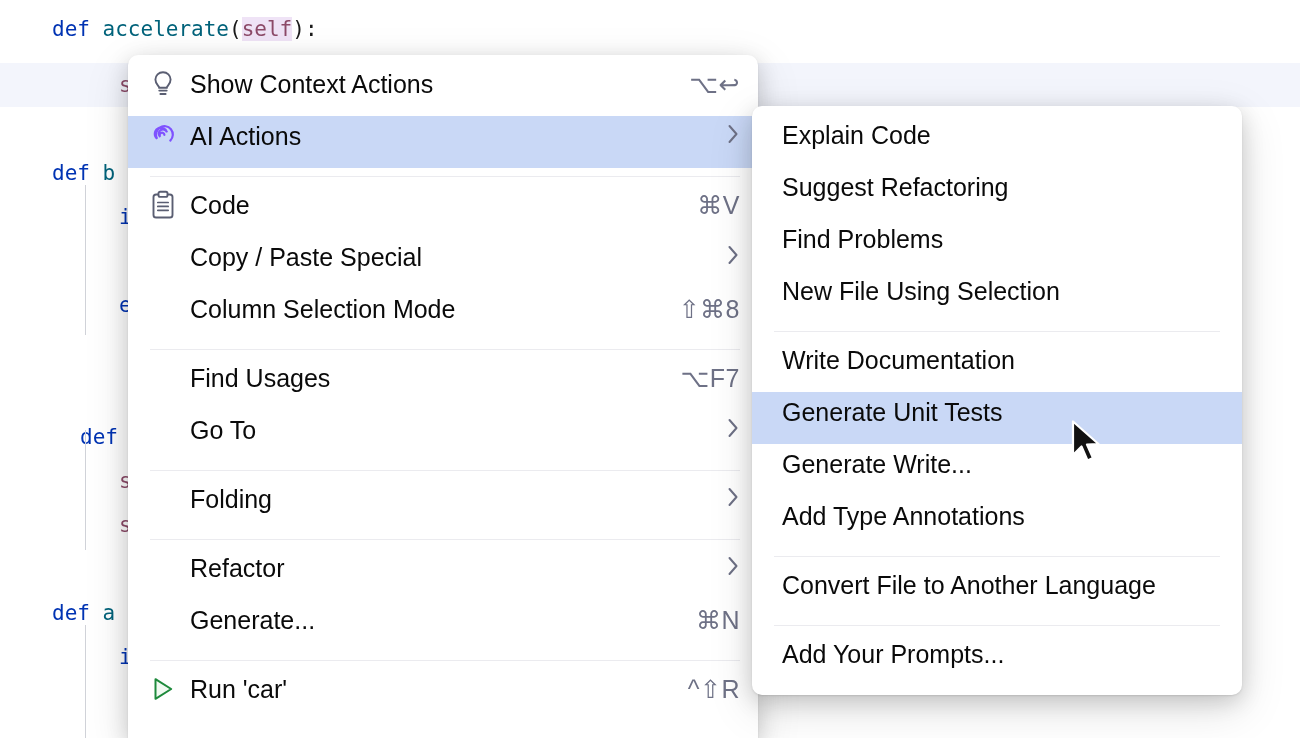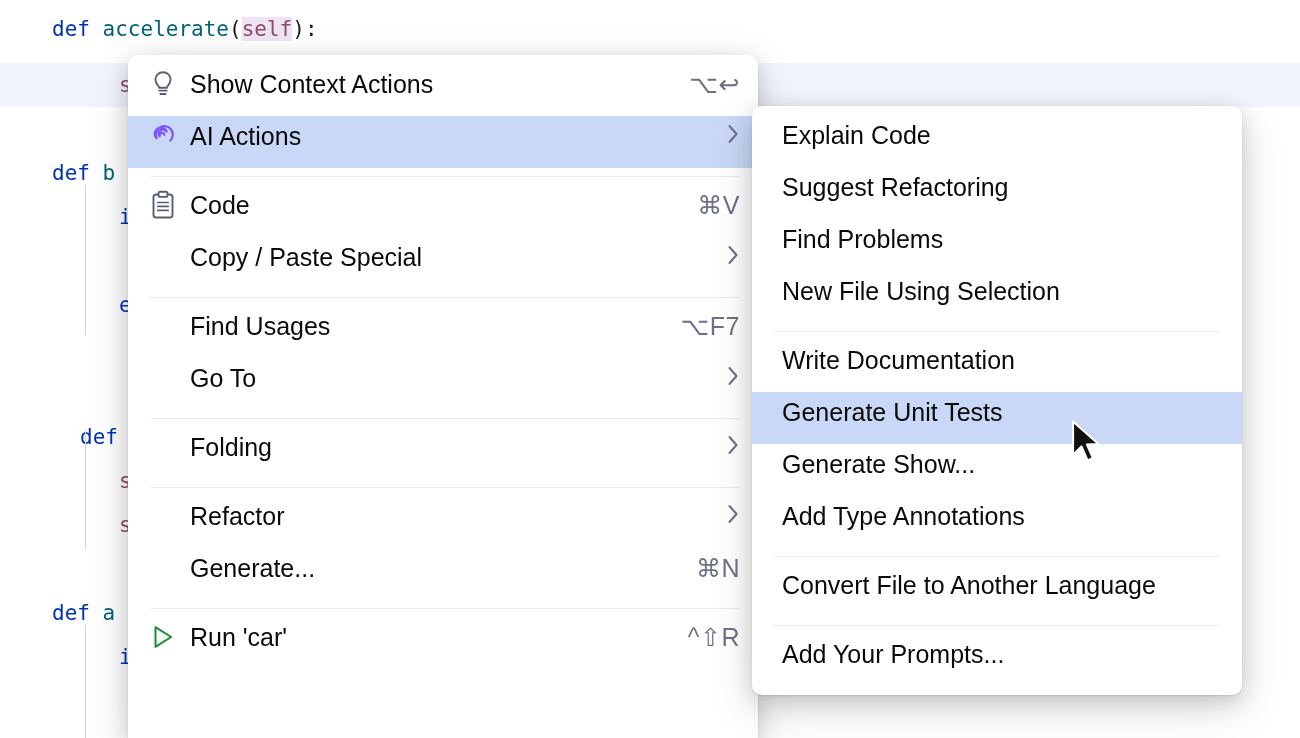"Column Selection Mode" div.mi { html: none -> <div> <span></span> <span>Column Selection Mode</span> <span>⇧⌘8</span> </div> }
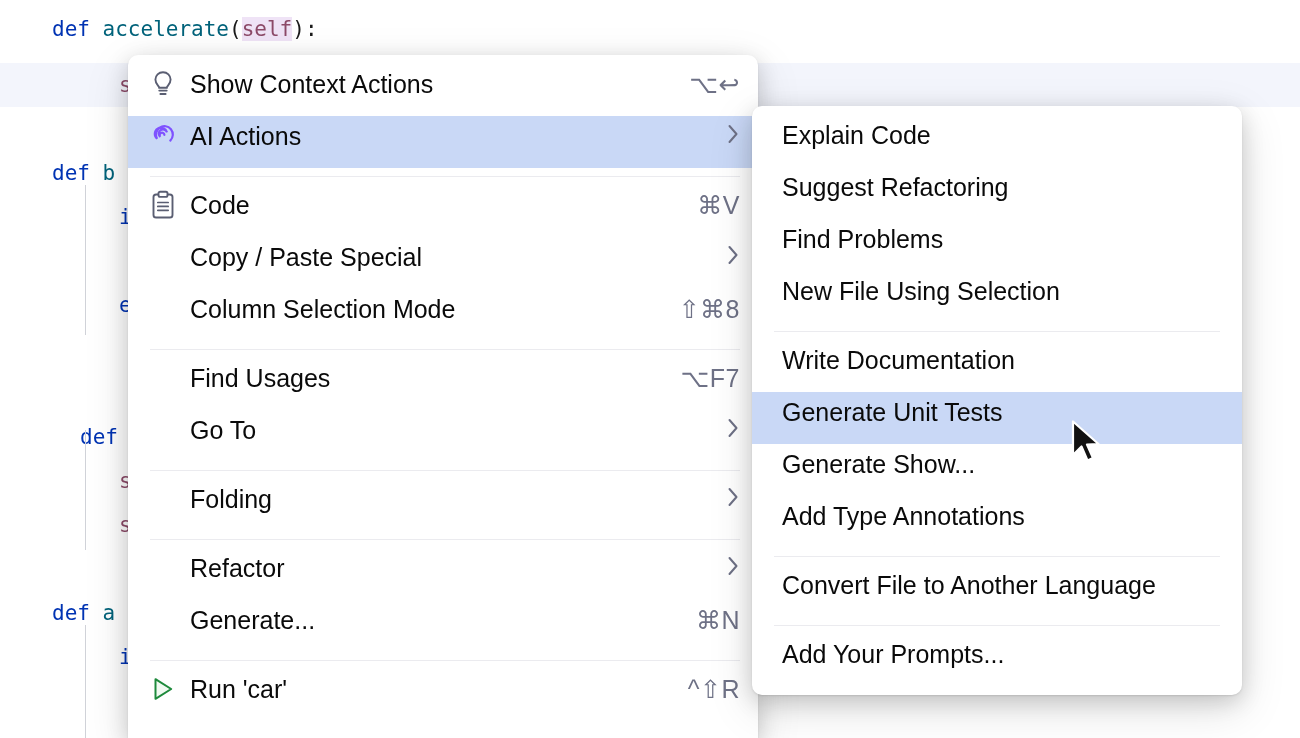"Generate Show..." span.label { text: Show -> Write }
